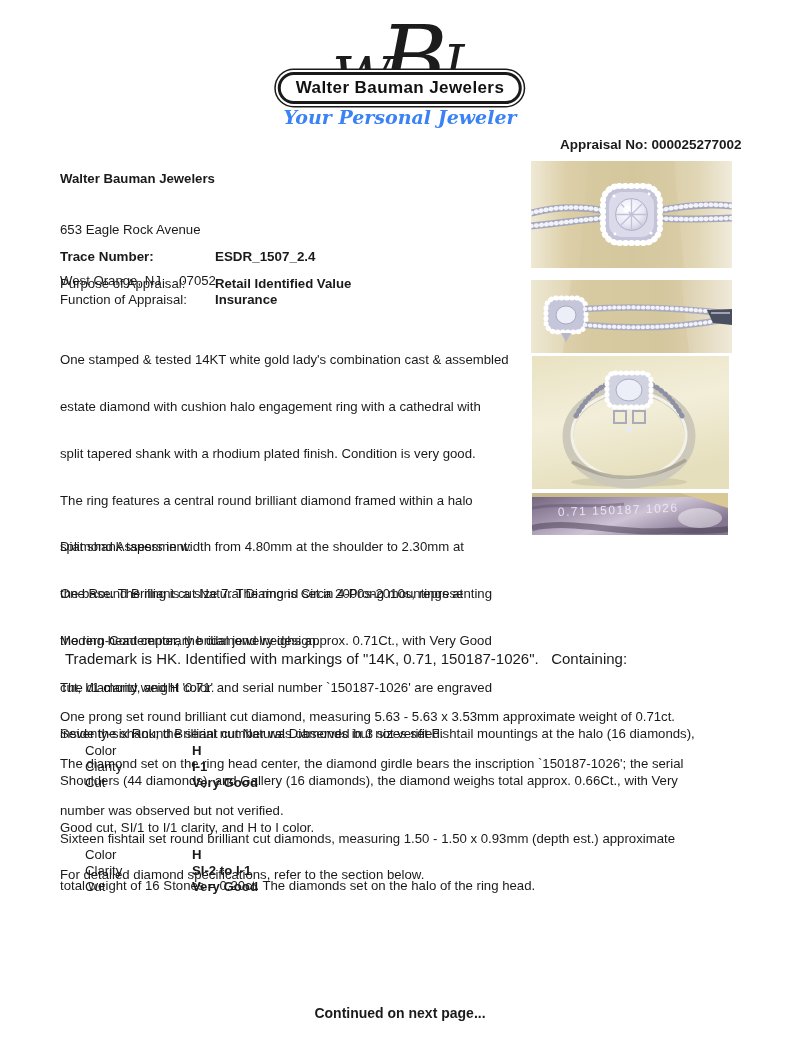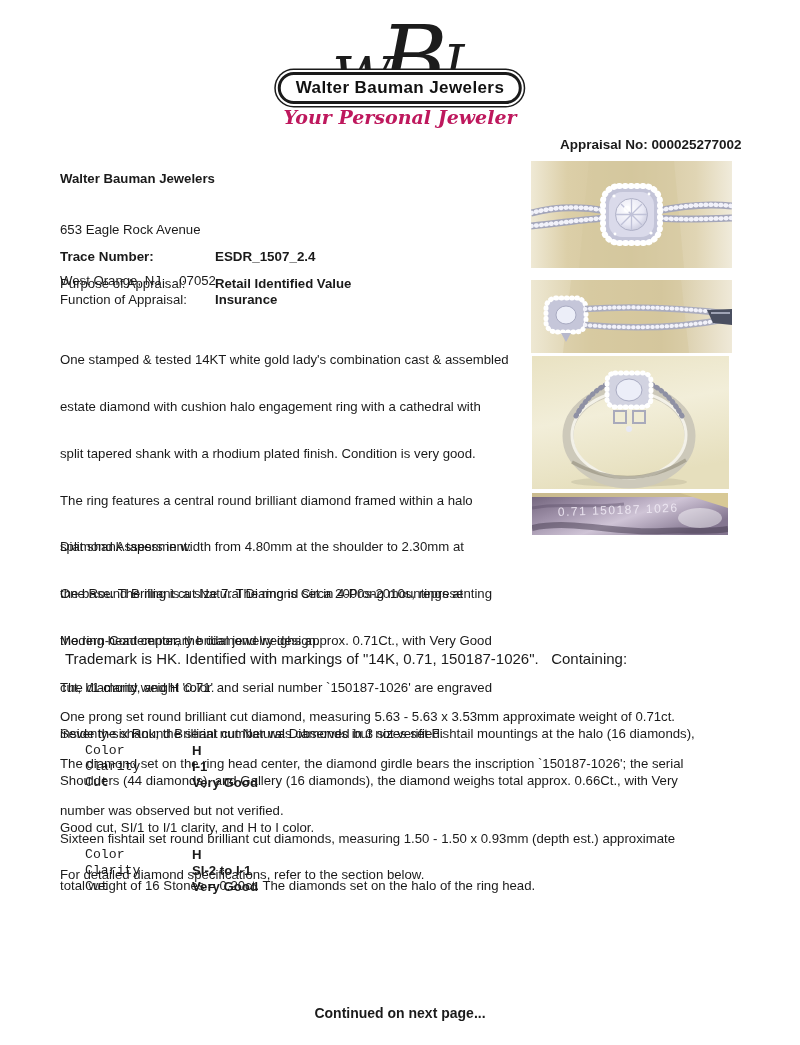"Your Personal Jeweler" .logo-tagline { color: #be185d -> #3b82f6 }
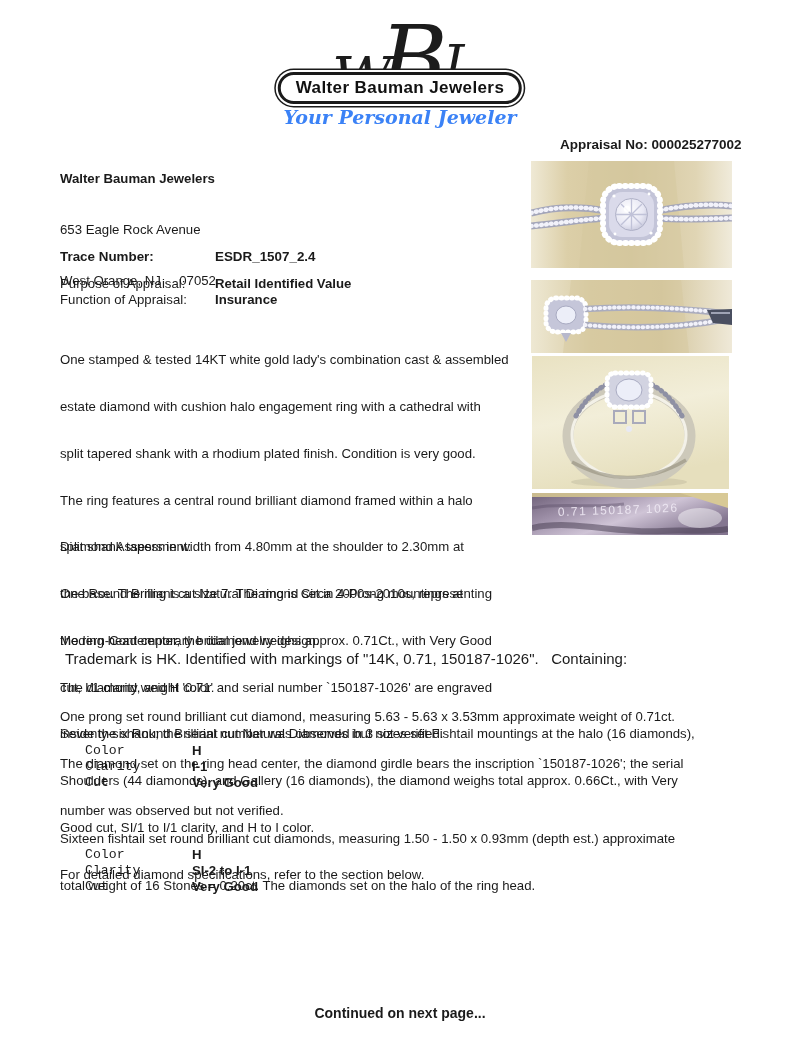"Color" .spec-label { font-family: Liberation Mono, monospace -> none }
